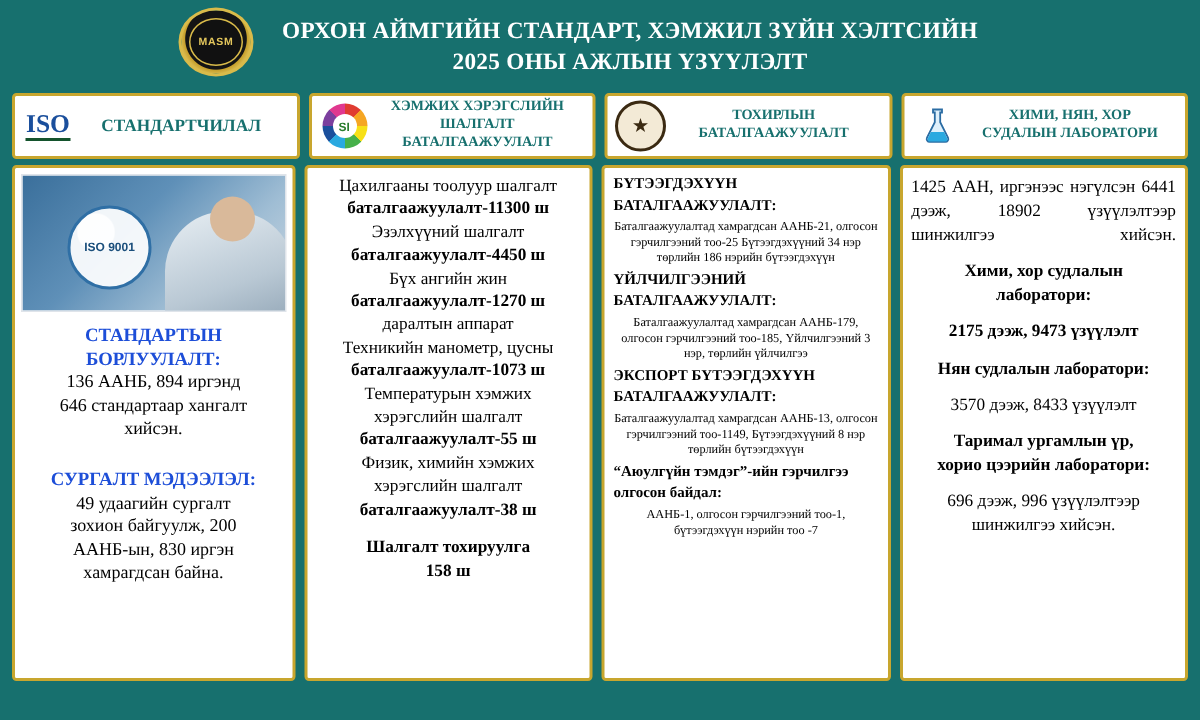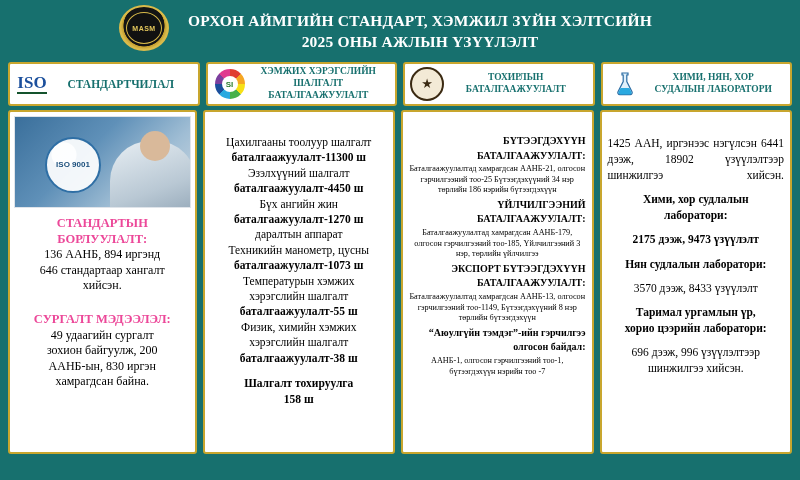"Цахилгааны тоолуур шалгалт" .col { padding: 23px 6px -> 5px 6px }
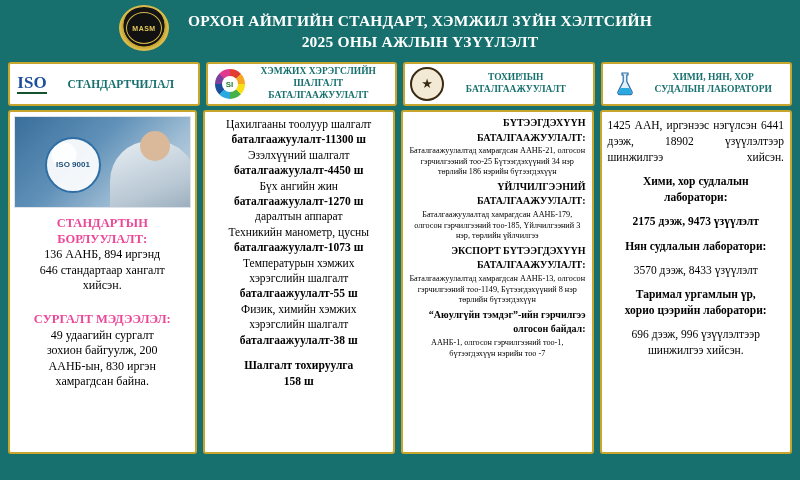"БҮТЭЭГДЭХҮҮН" .c3 .title { text-align: right -> left }
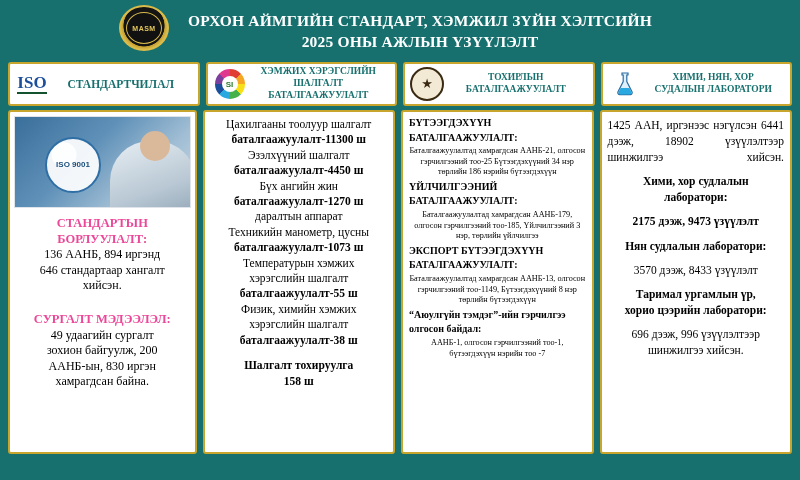"СТАНДАРТЫН" .c1-title { color: #ec4899 -> #1d4ed8 }
